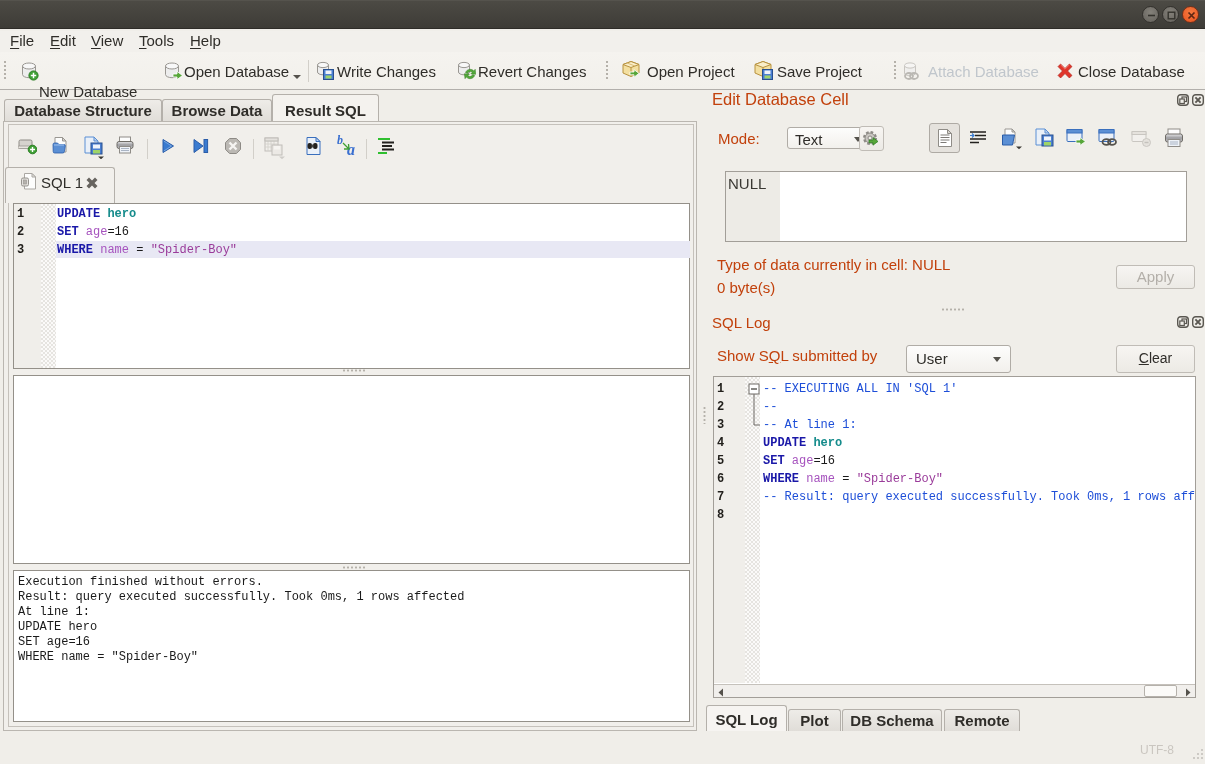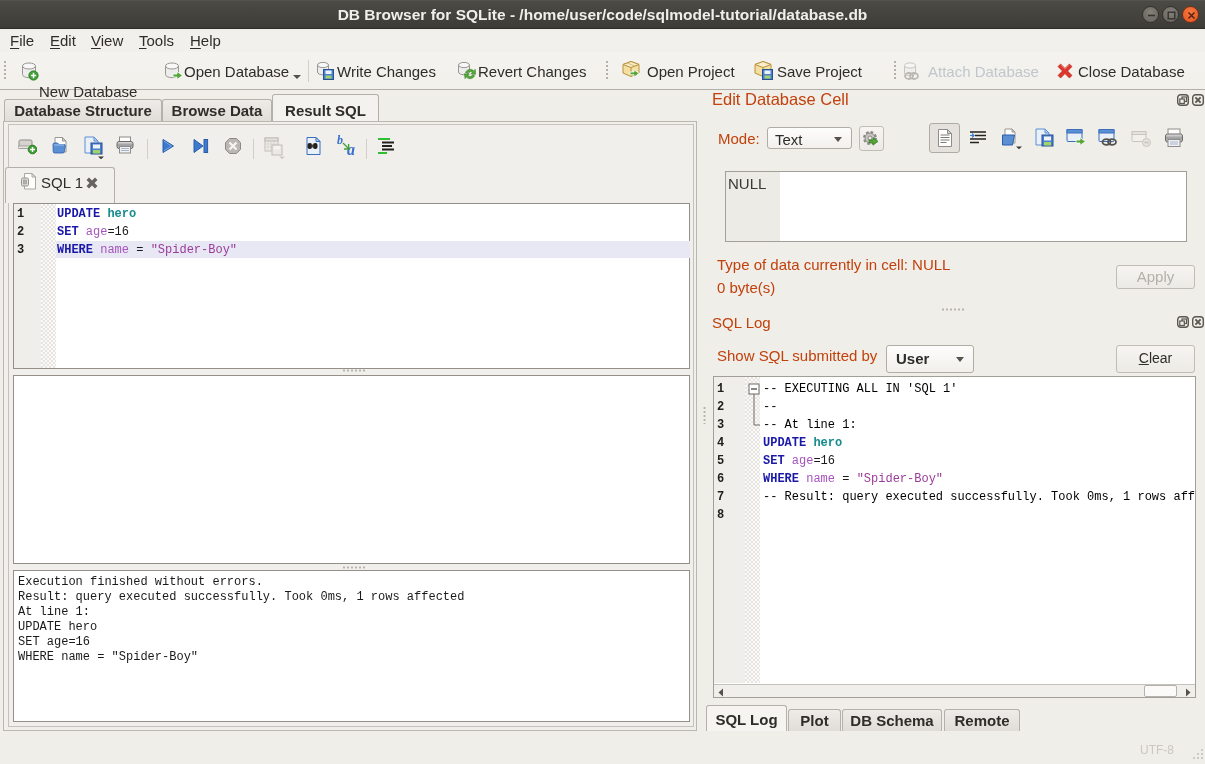"DB Browser for SQLite -" div.title { html: <div>DB Browser for SQLite - /home/user/code/sqlmodel-tutorial/database.db</div> -> none }
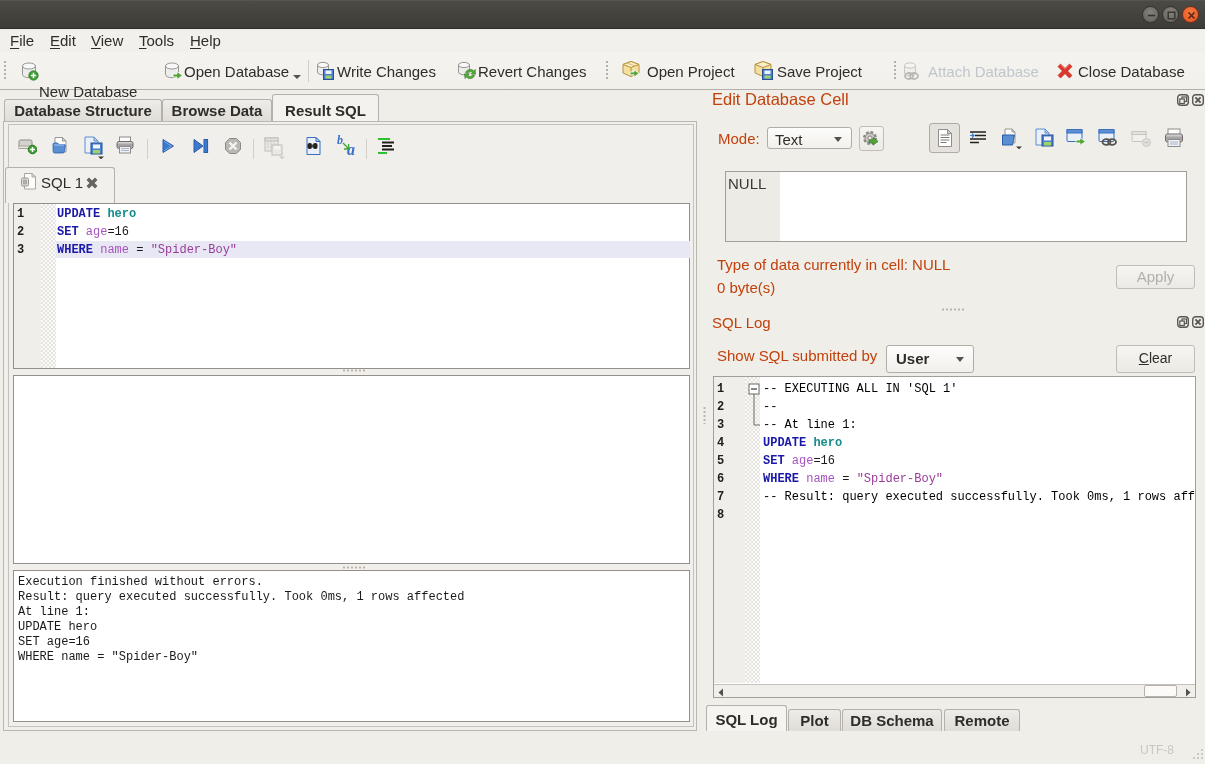"Text" .combo { margin-left: none -> 20px }
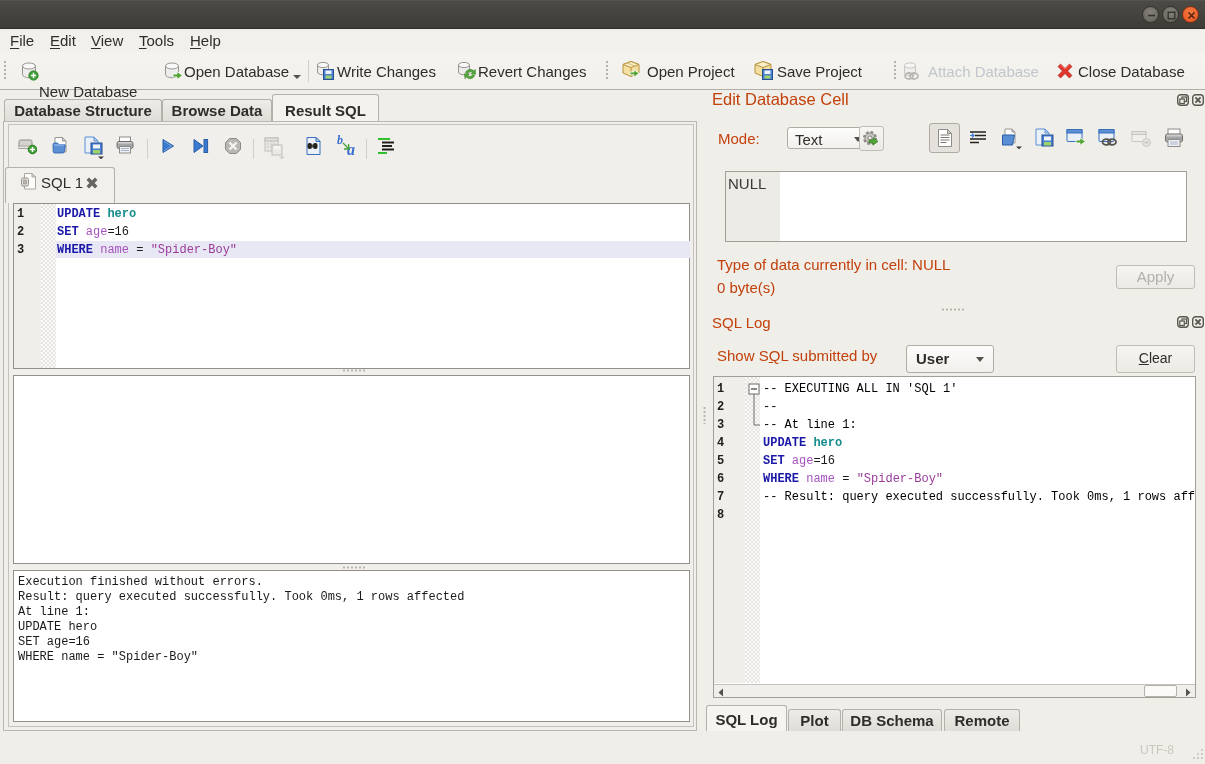"User" div.combo { font-weight: bold -> none; width: 88px -> 105px }
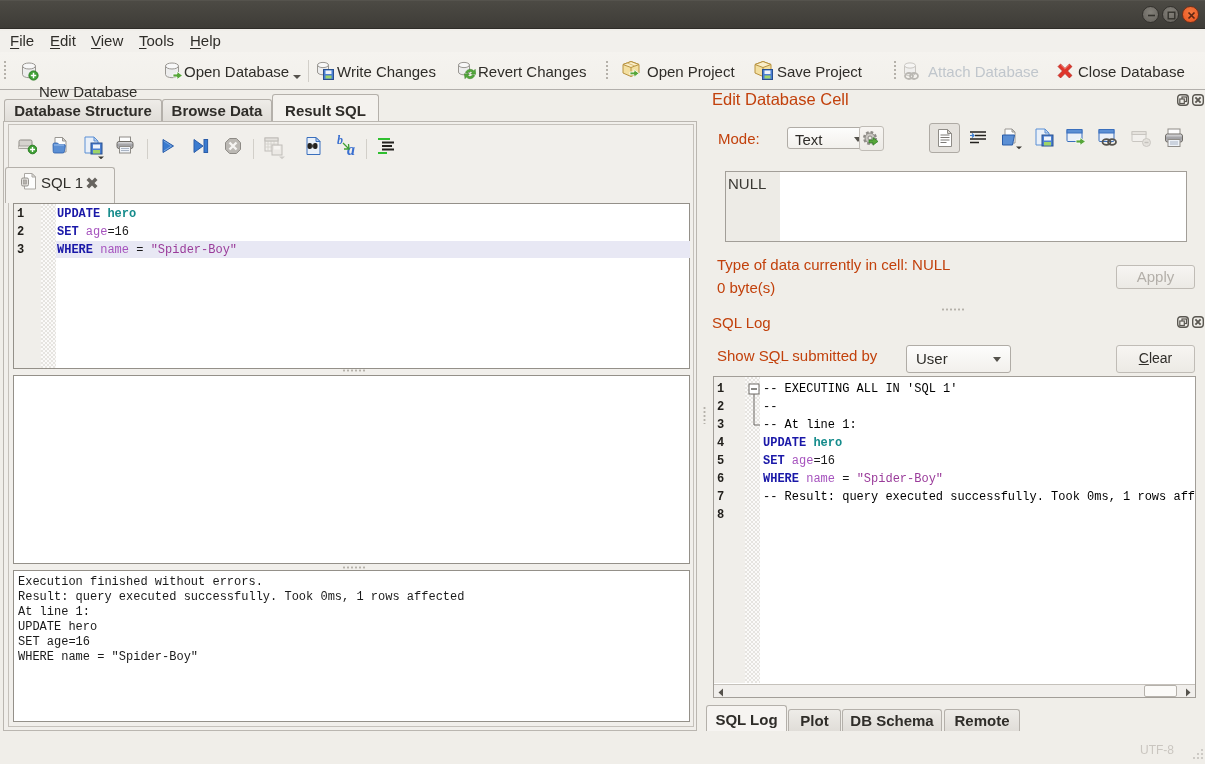"-- EXECUTING ALL IN 'SQL" .cmt { color: #000000 -> #1d4ed8 }
